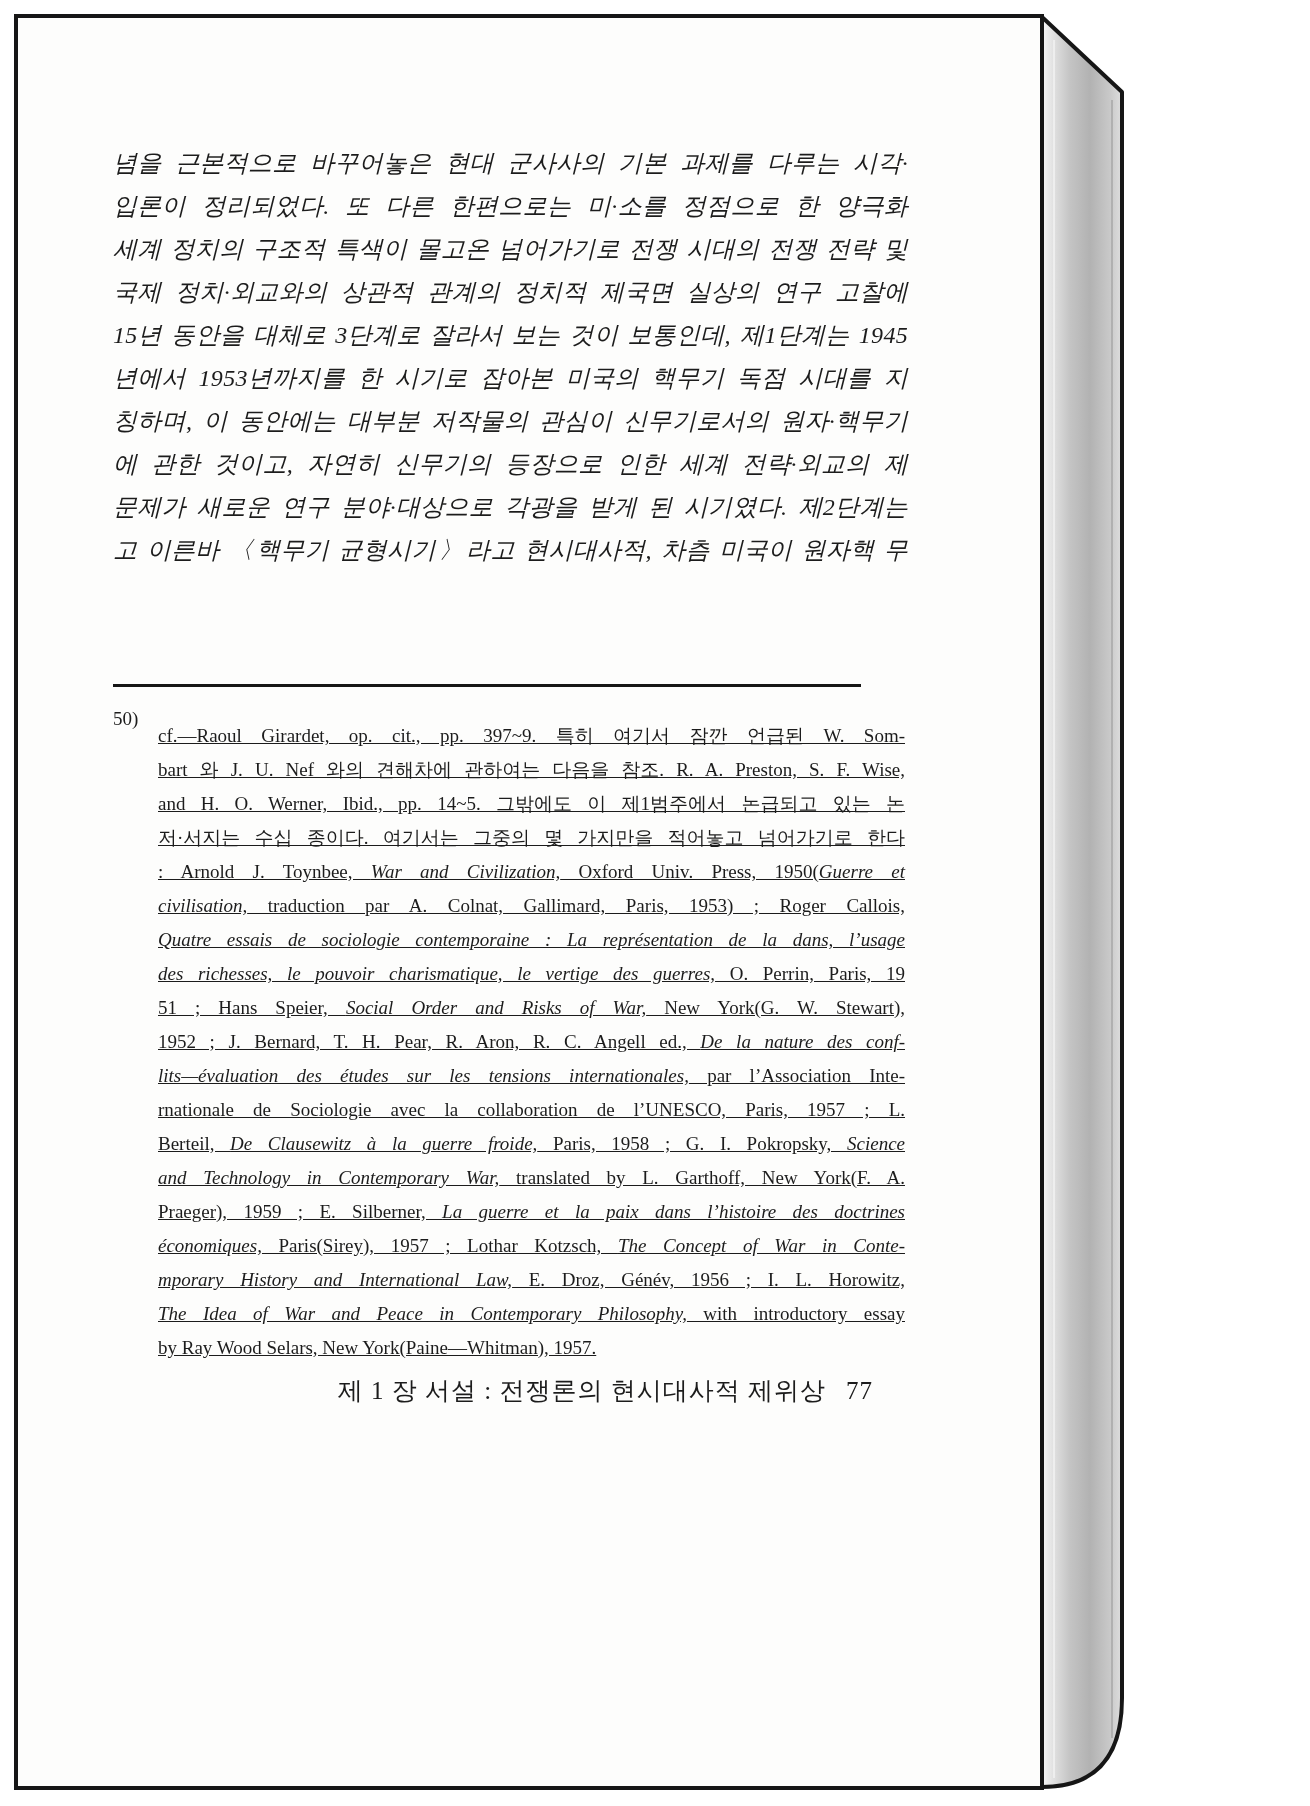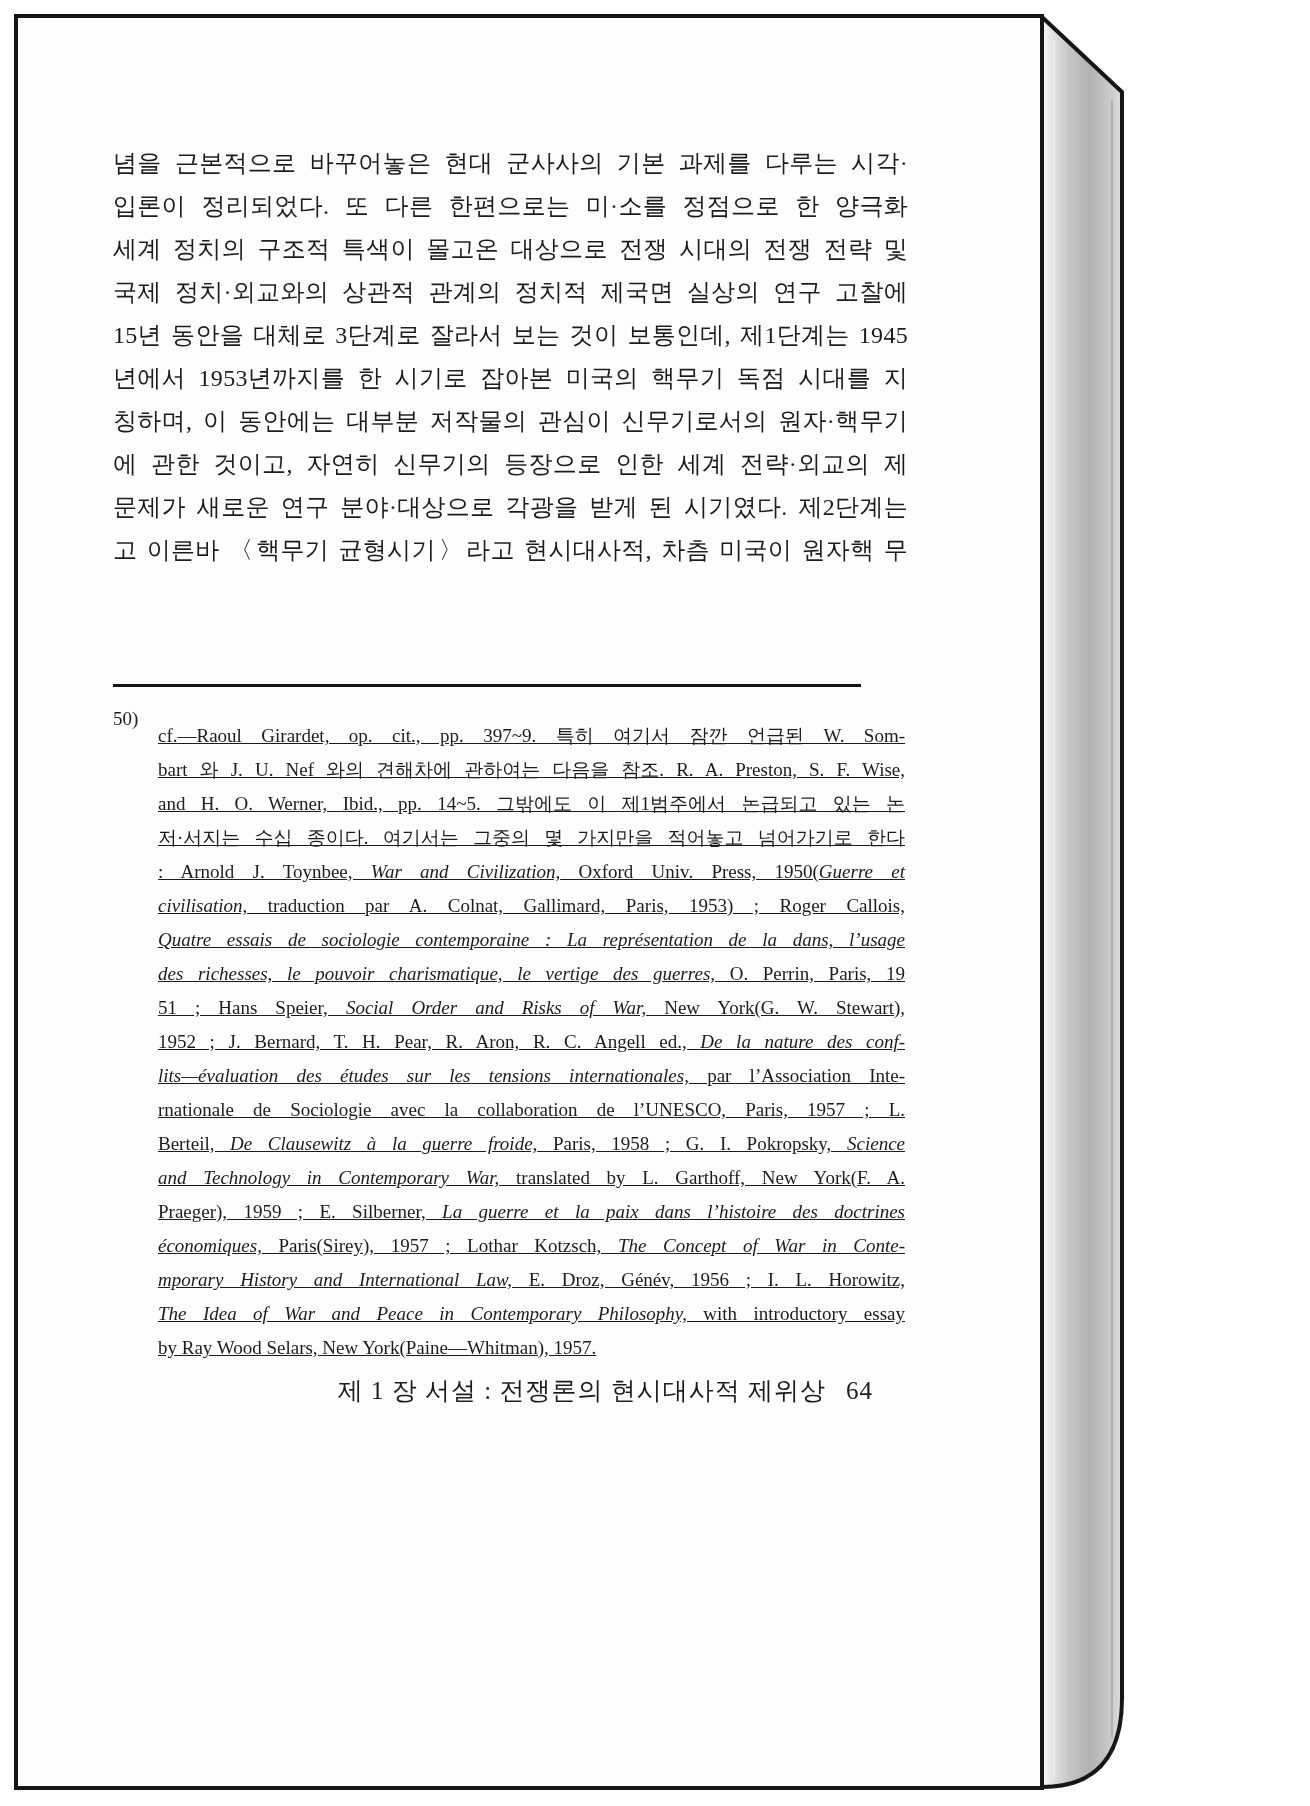"념을 근본적으로 바꾸어놓은 현대 군사사의" .body-text { font-style: none -> italic }
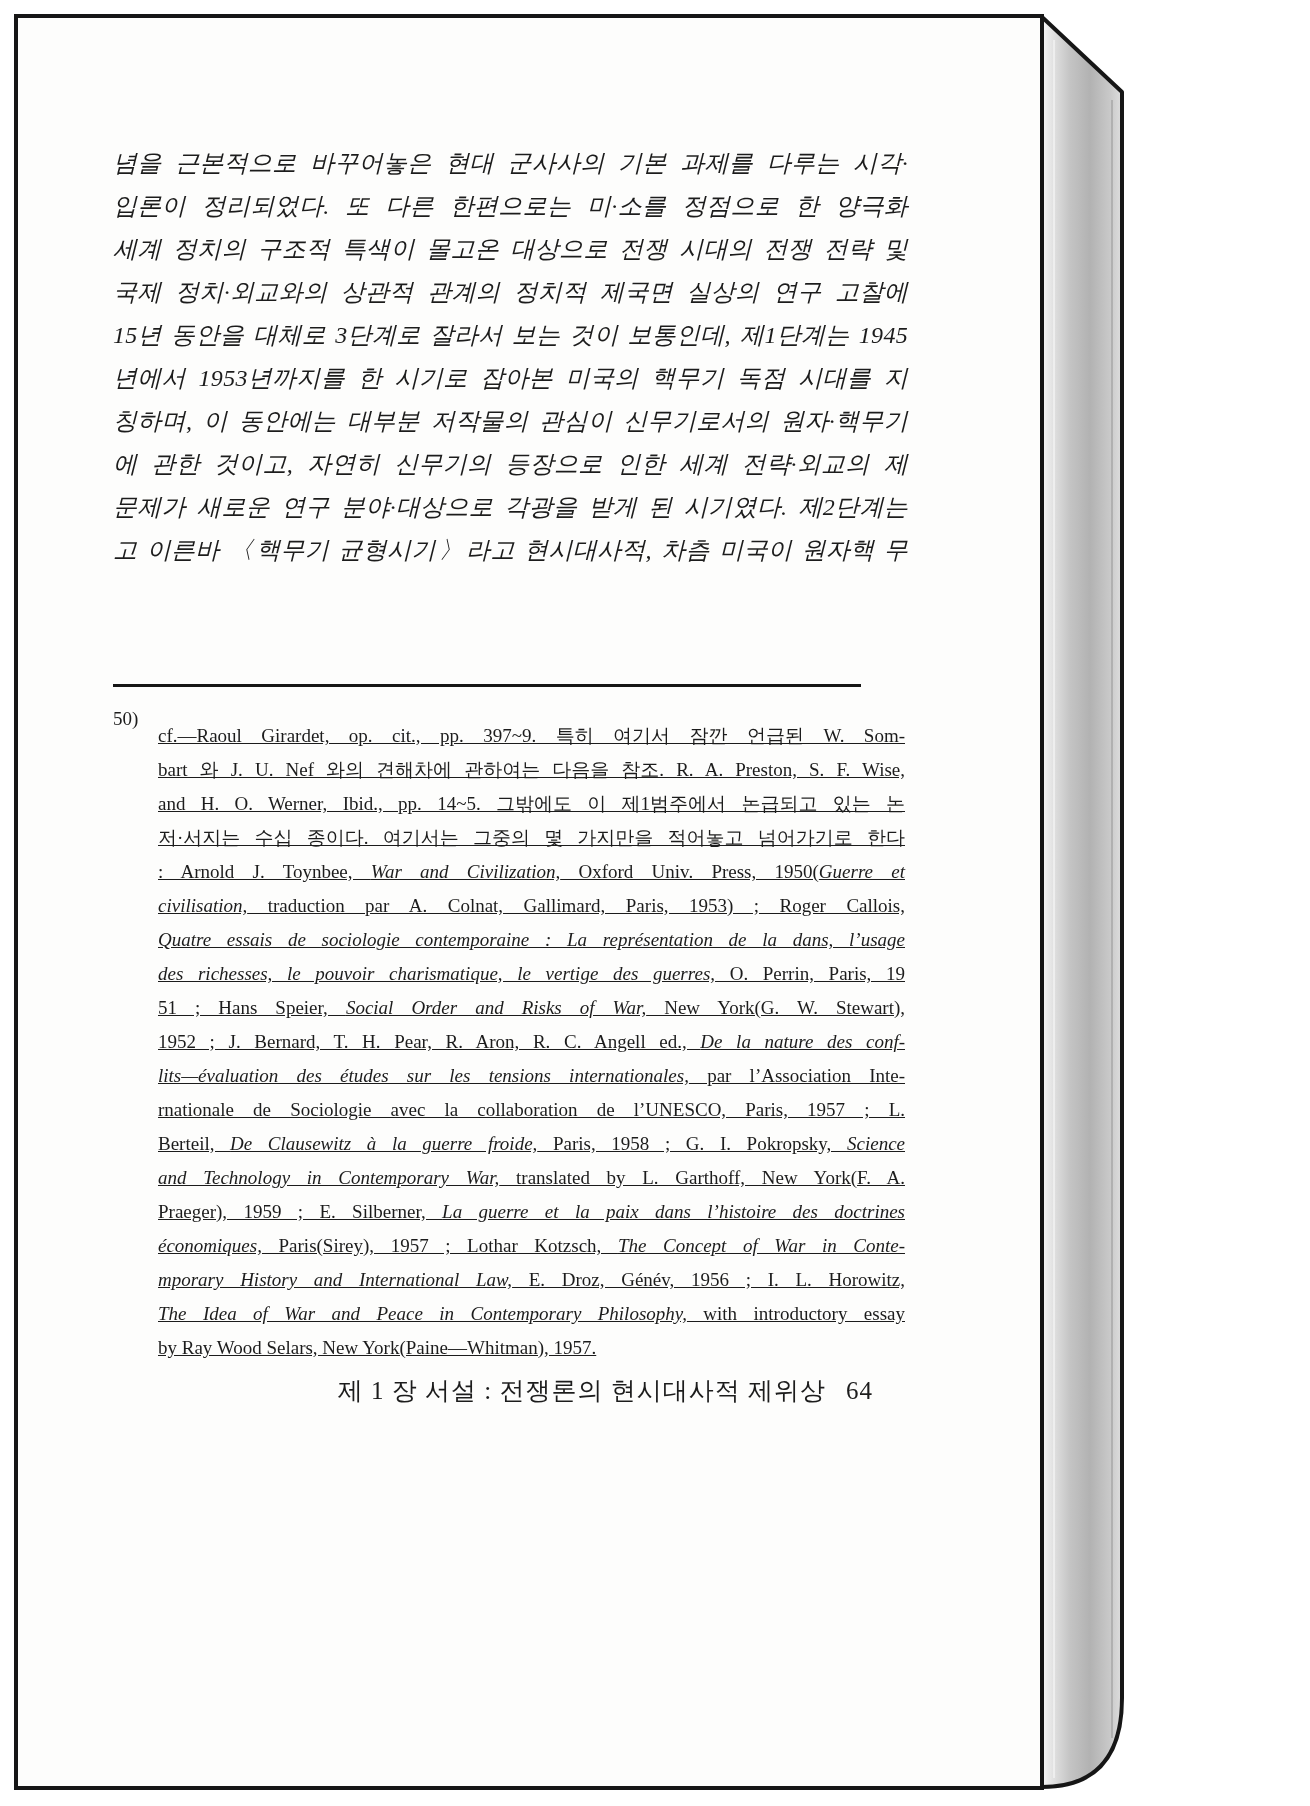"세계 정치의 구조적 특색이 몰고온" div.body-line { text: 대상으로 -> 넘어가기로 }
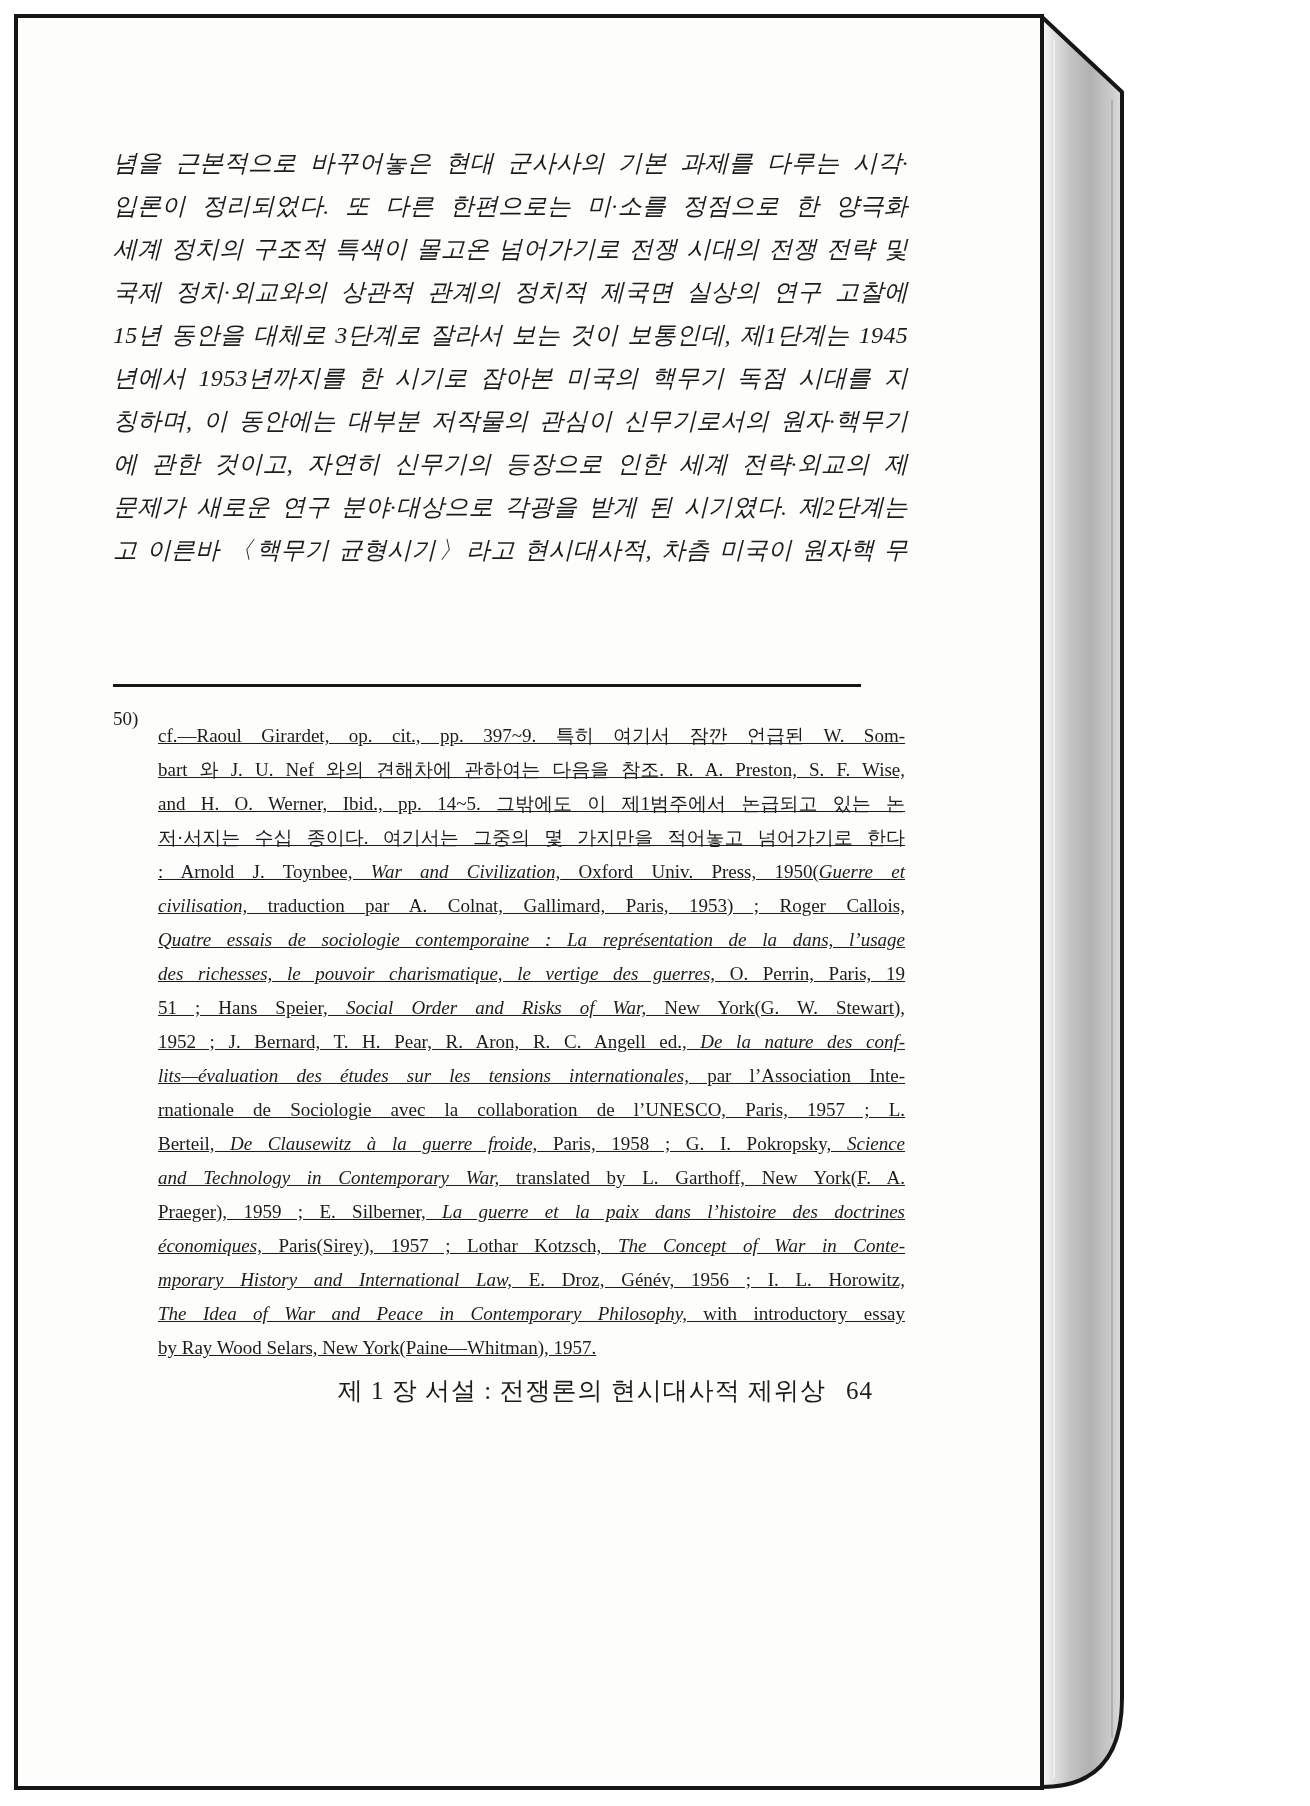"64" span.num { text: 64 -> 77 }
